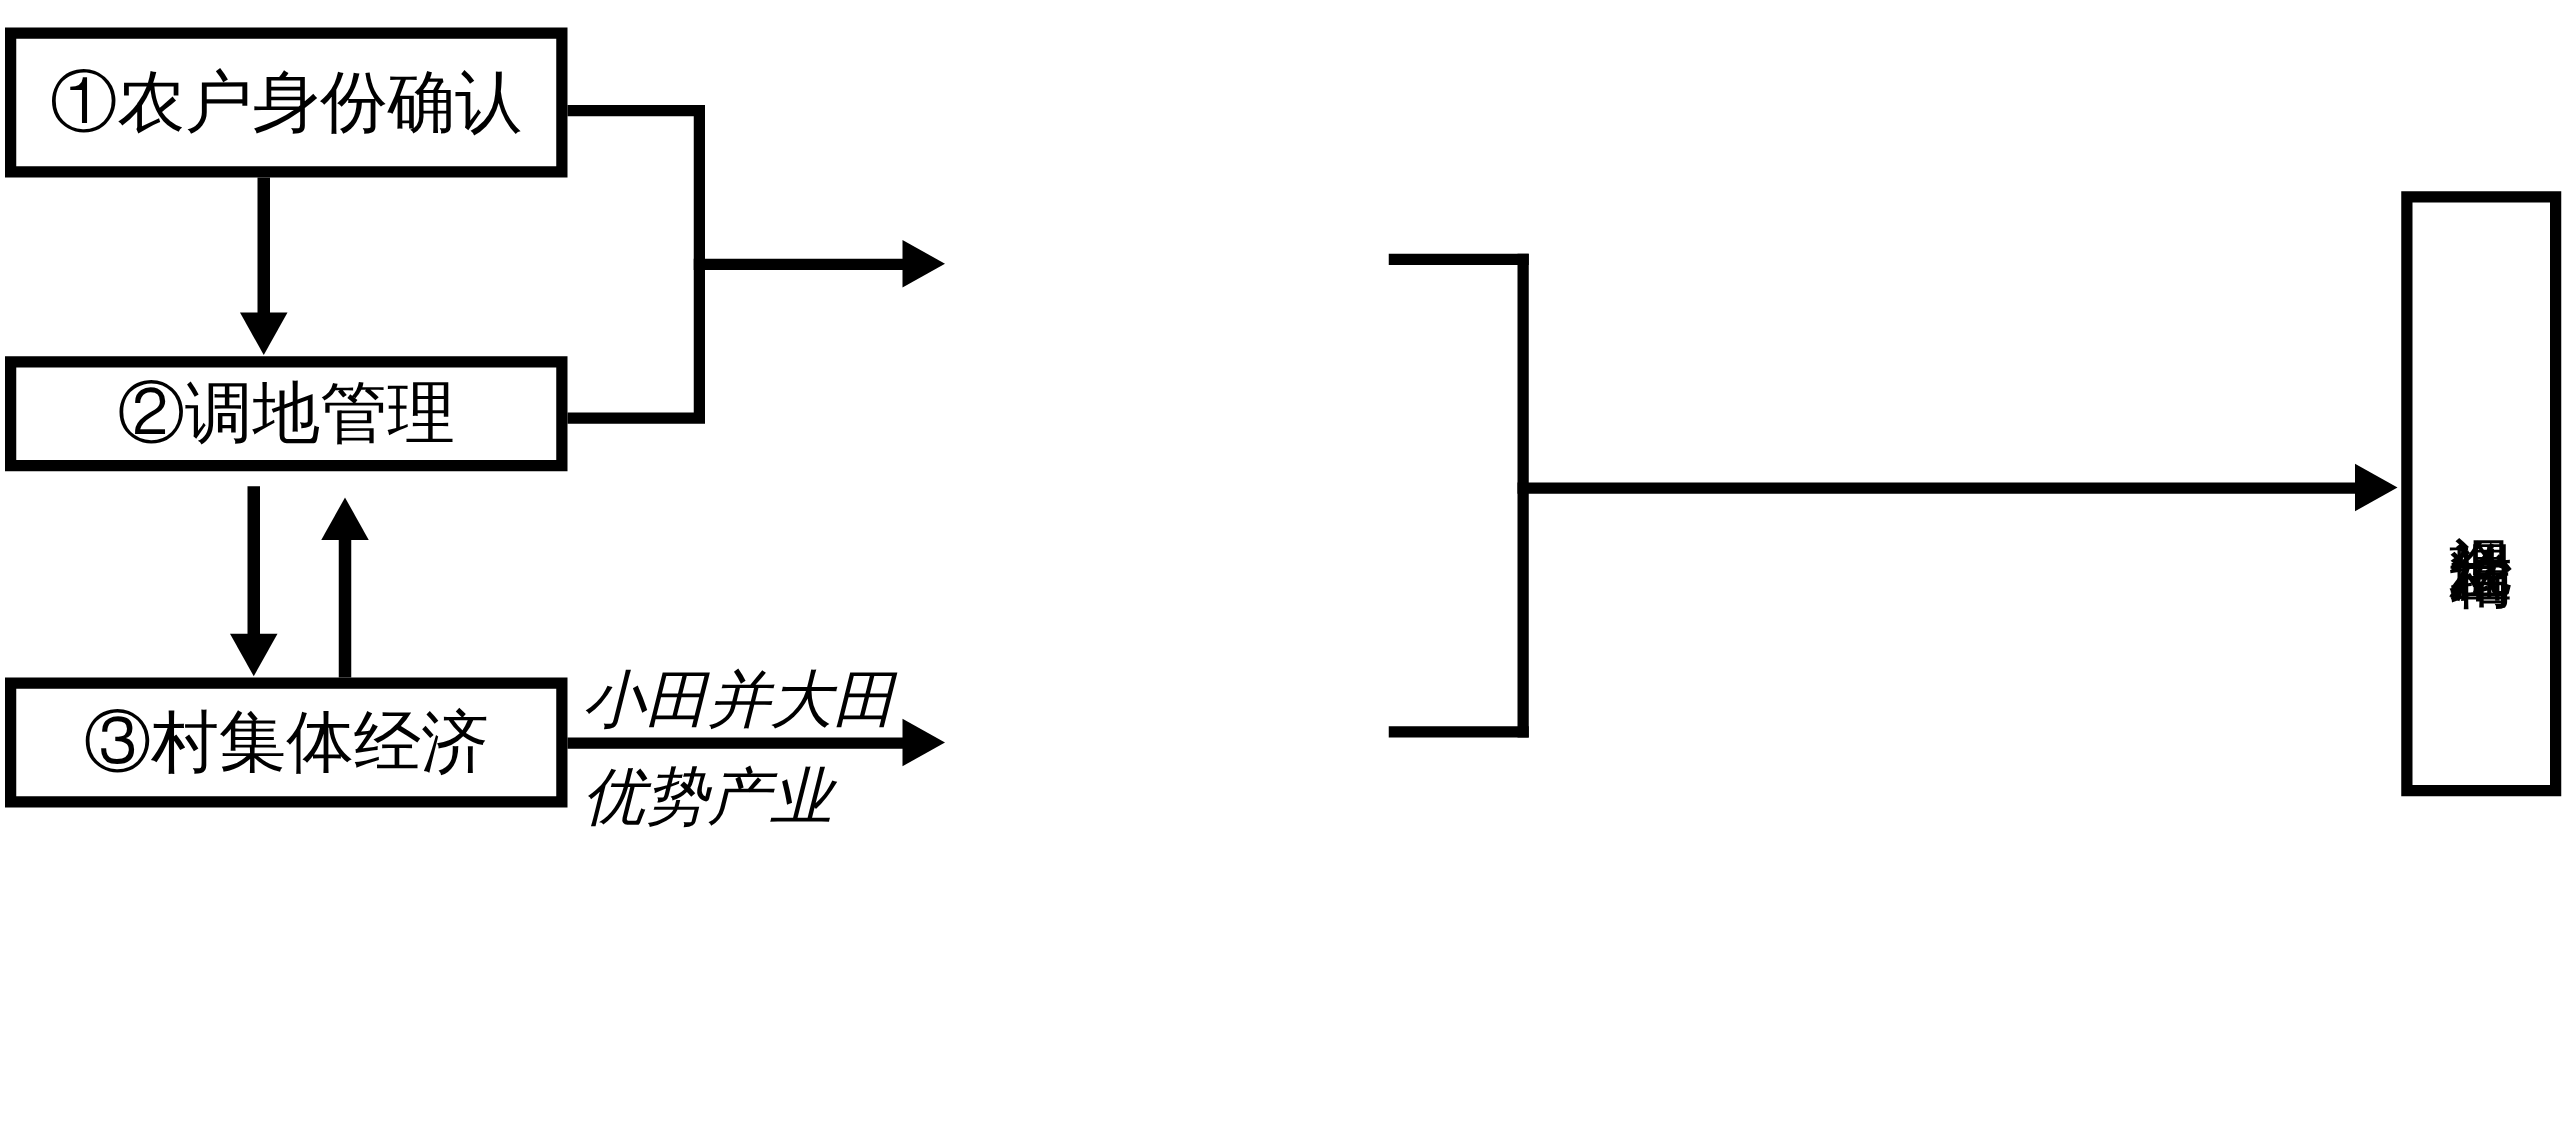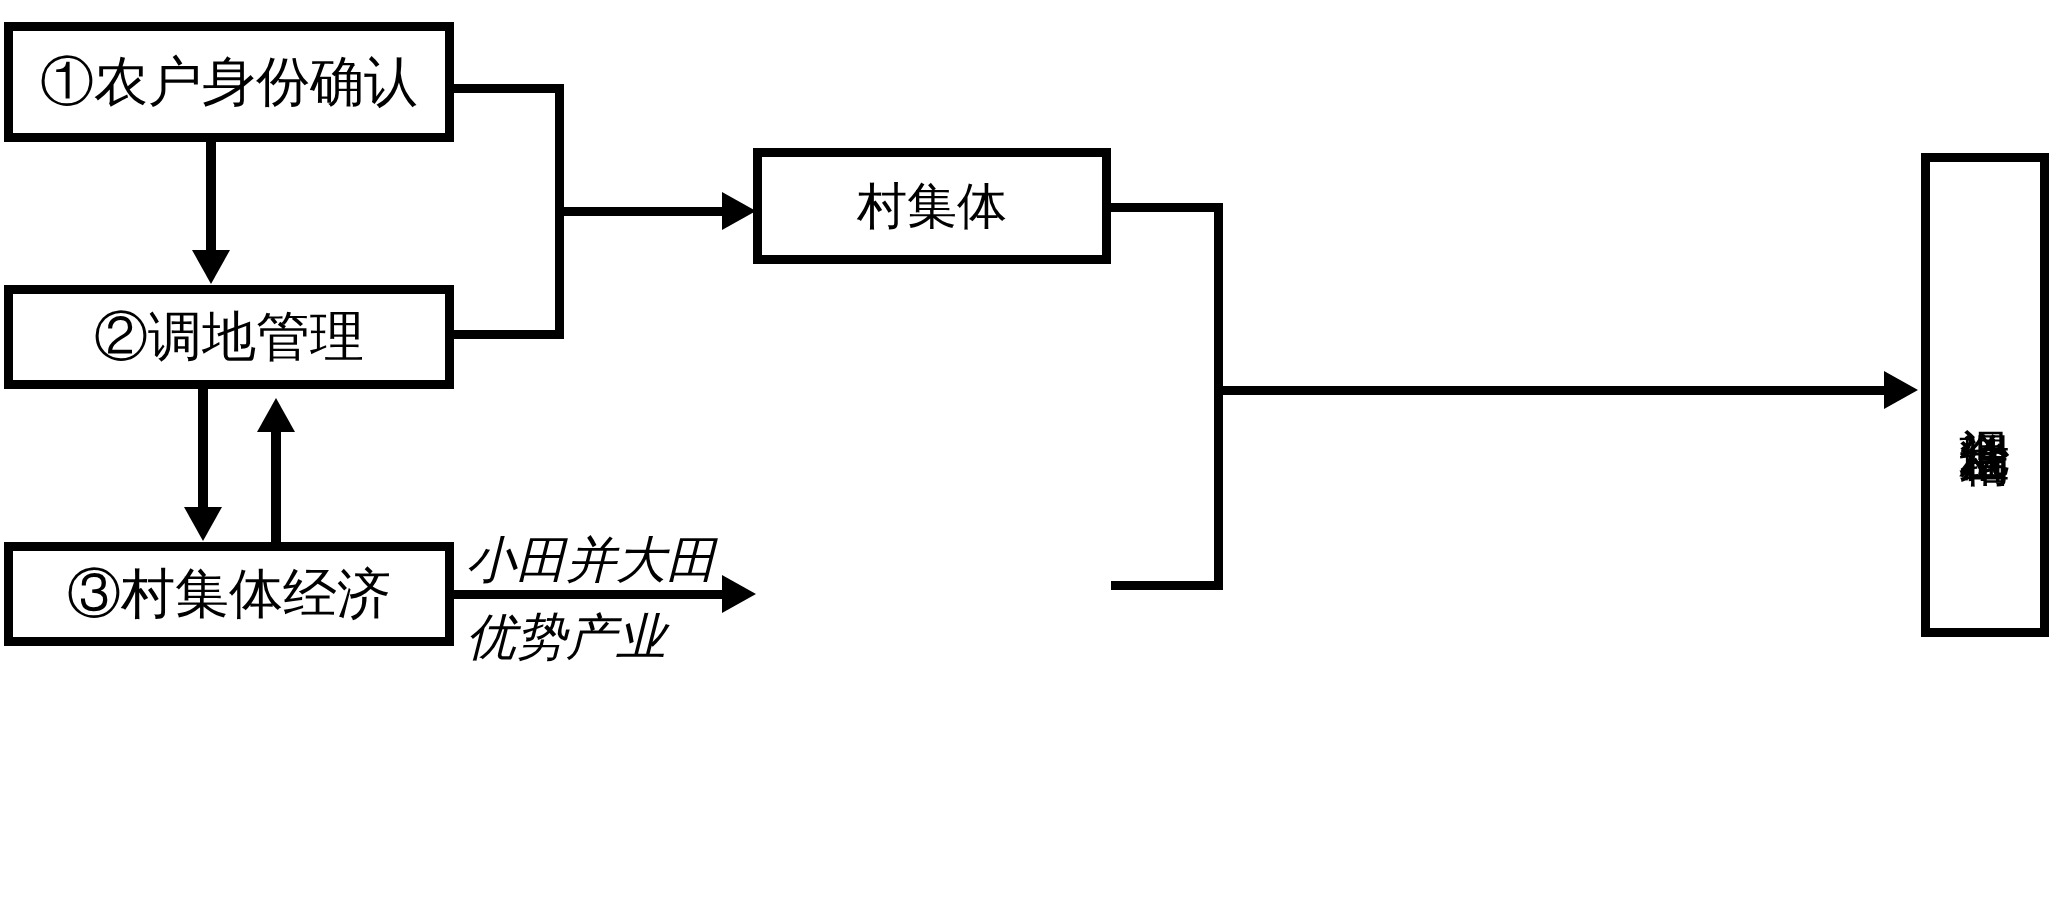"村集体" div.node { html: <div> <span>村集体</span> </div> -> none }
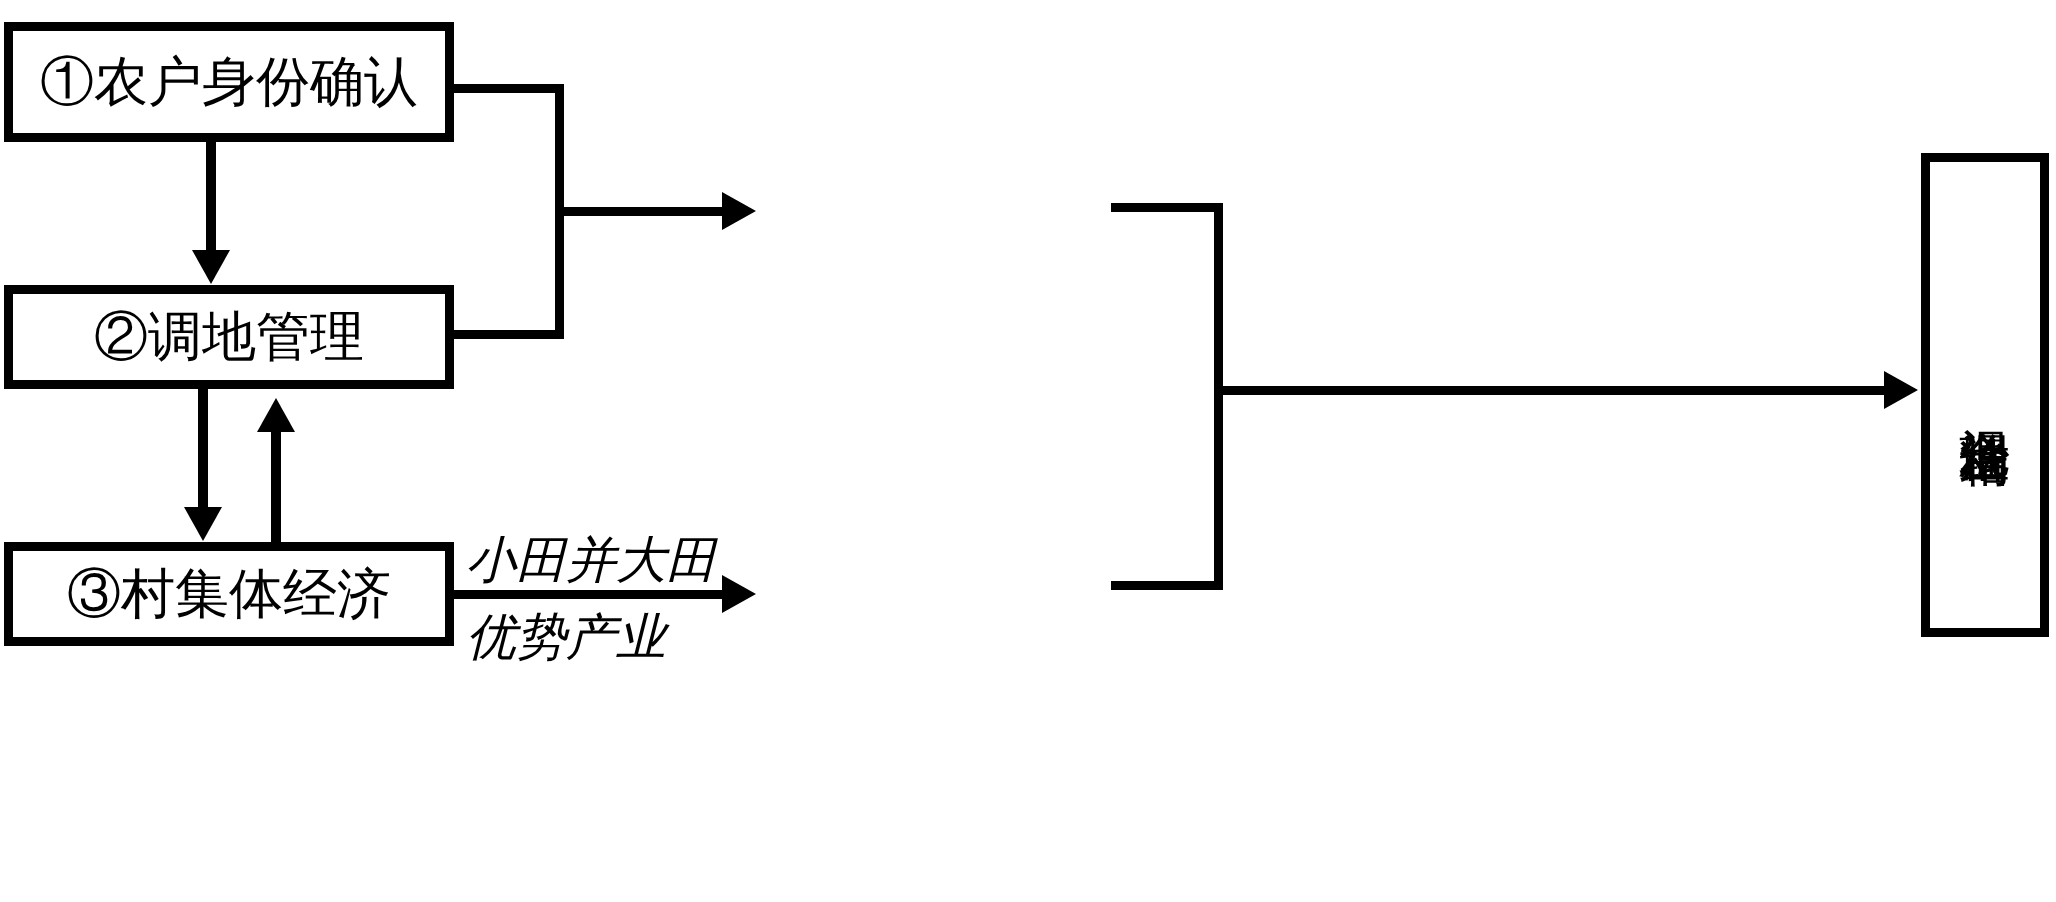"②调地管理" #node-land-adjust { height: 104px -> 92px }
